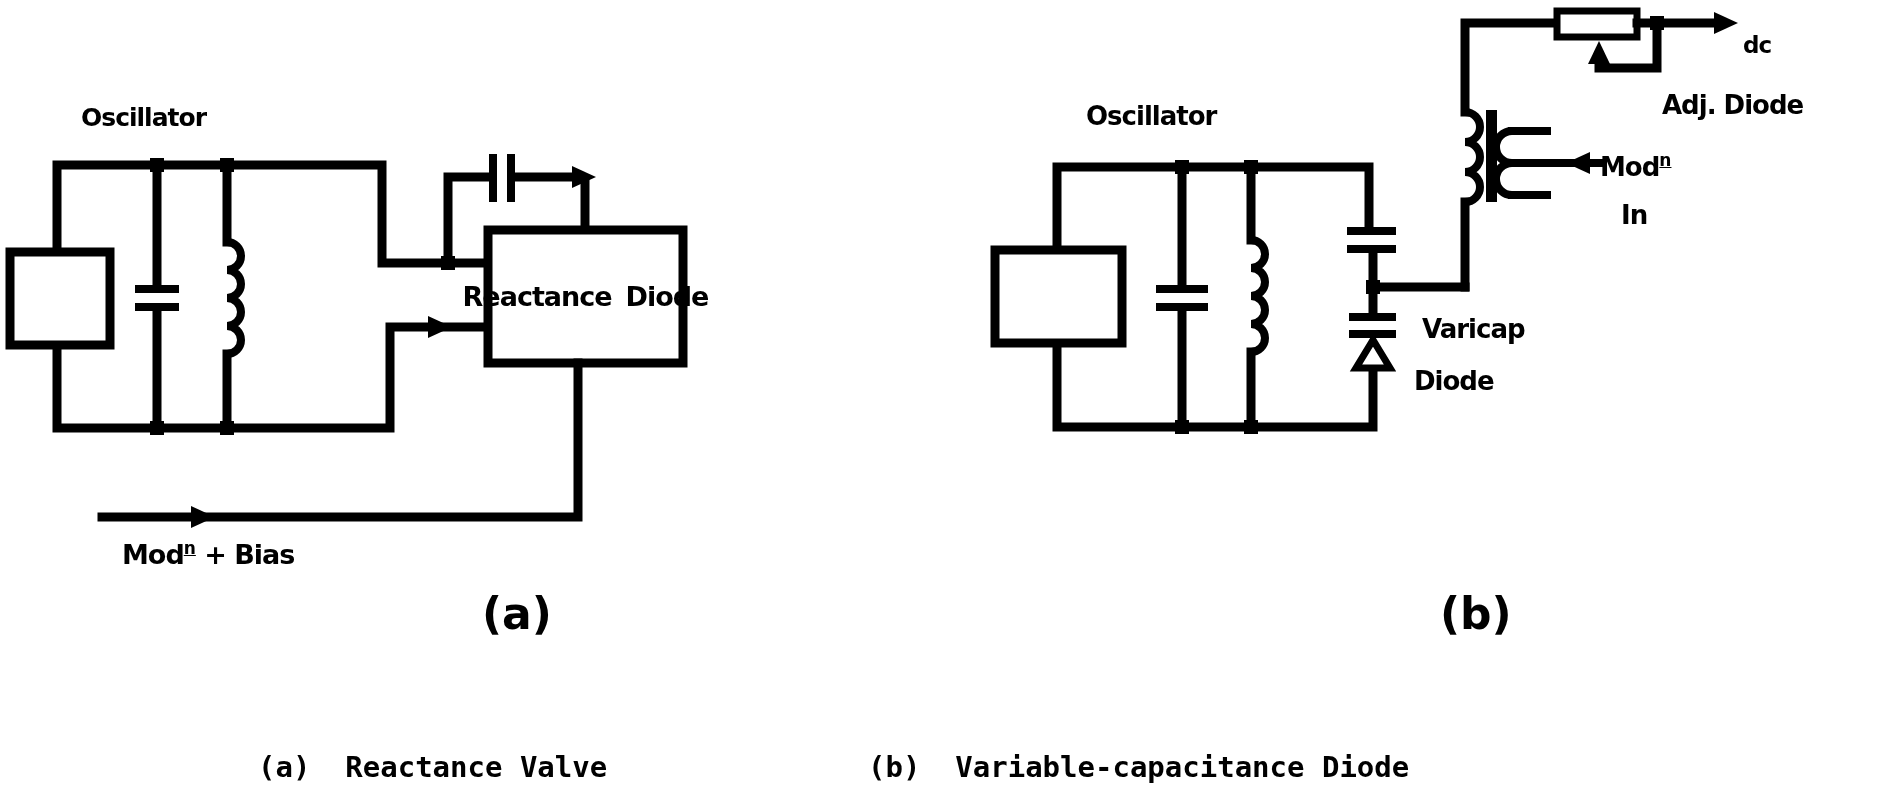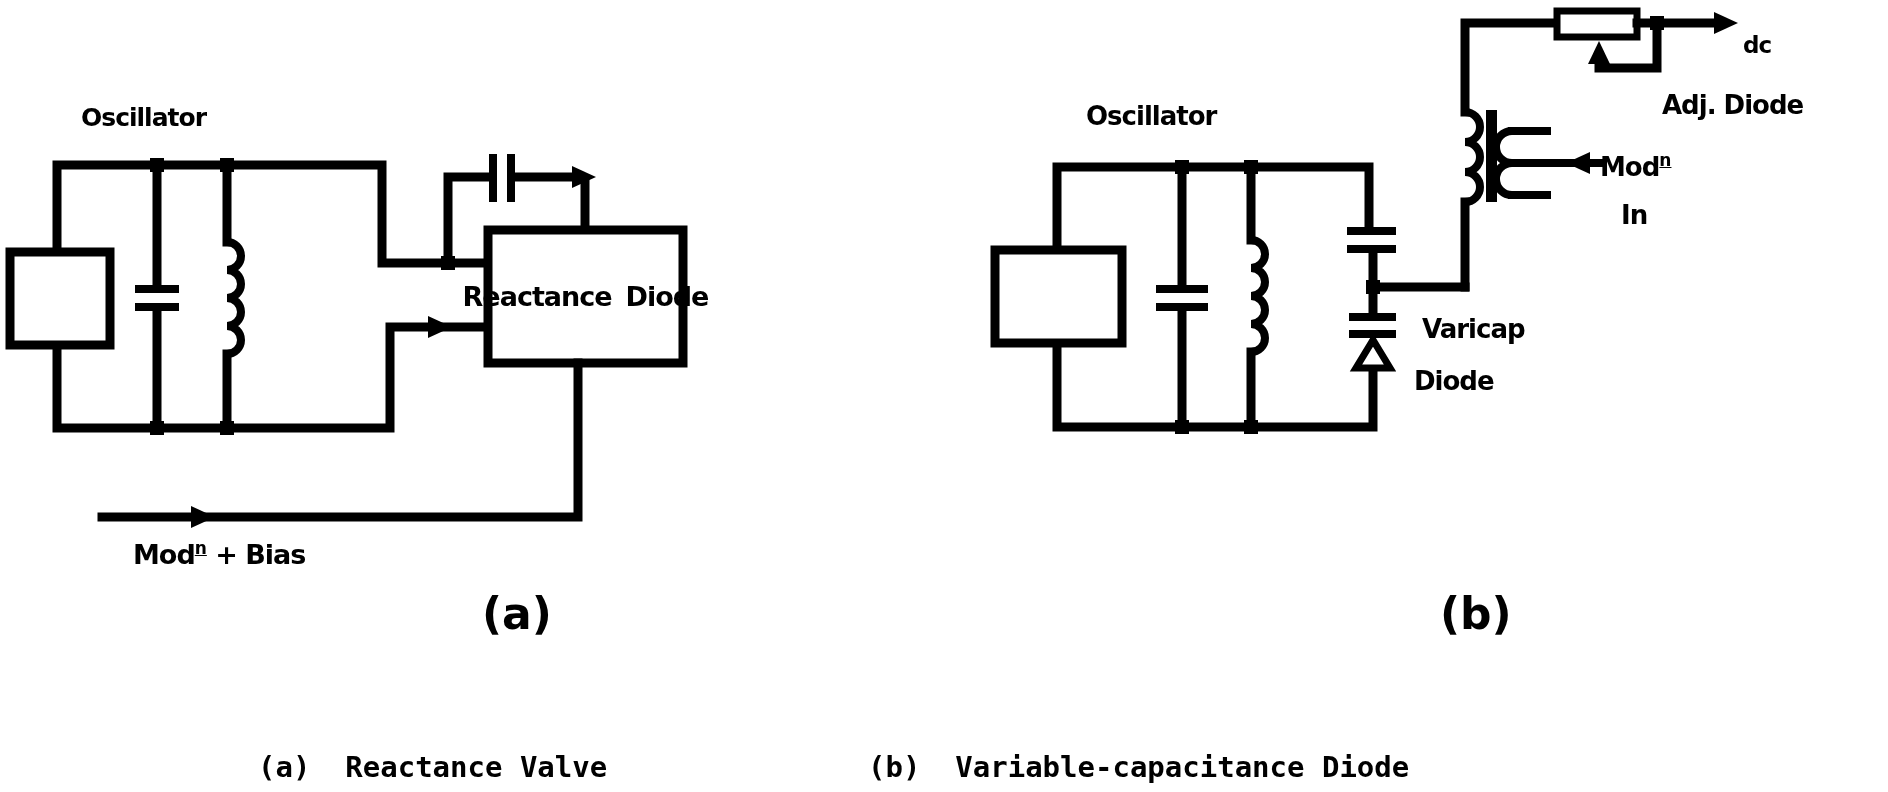"Modn + Bias" div.lbl { left: 133px -> 122px }
